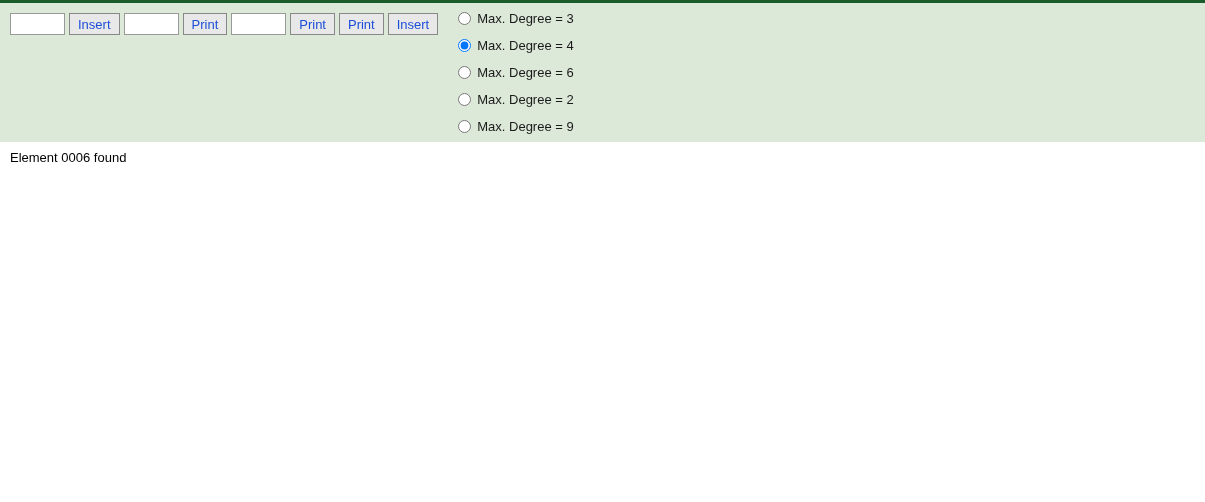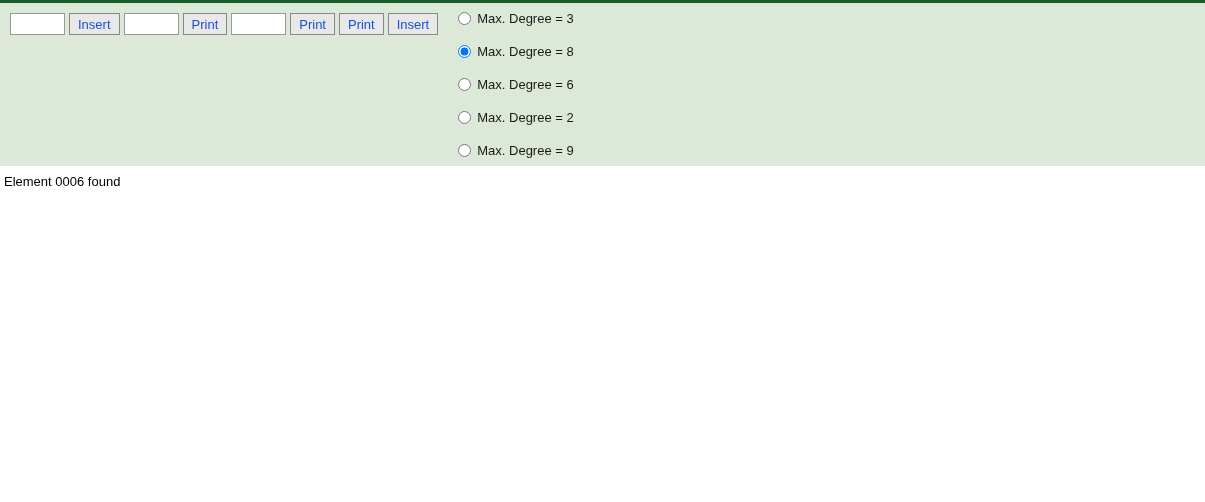"Max. Degree = 3" #controls-right { gap: 18px -> 12px }
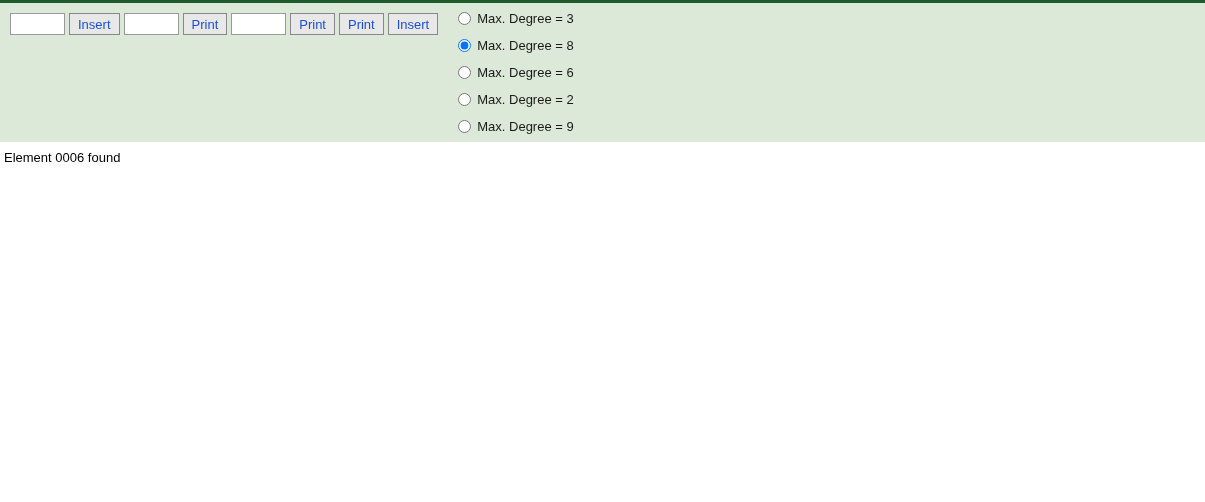"Max. Degree = 8" span { text: 8 -> 4 }
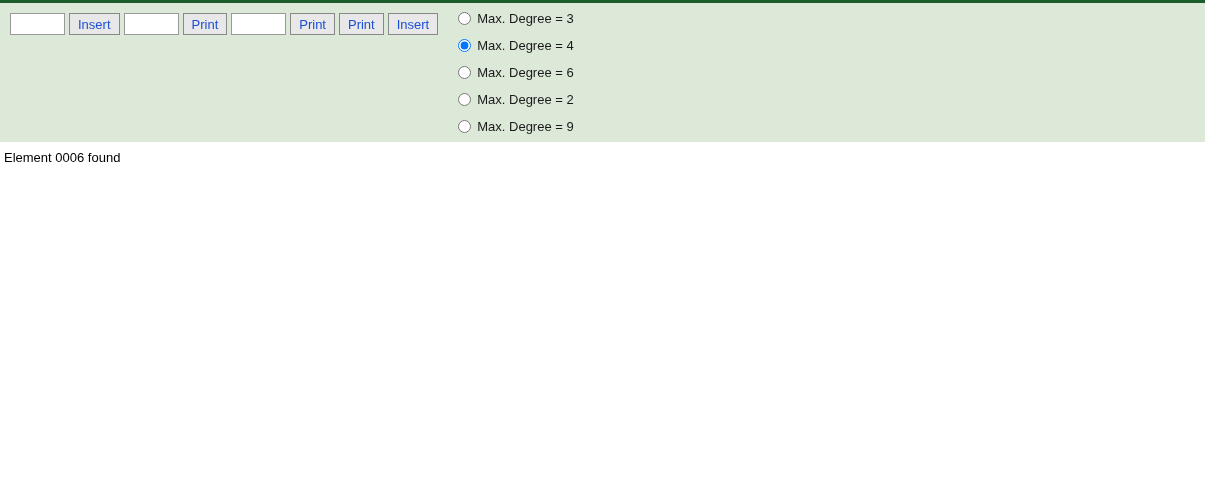"Element 0006 found" #status-bar { padding: 8px 4px -> 8px 10px }
